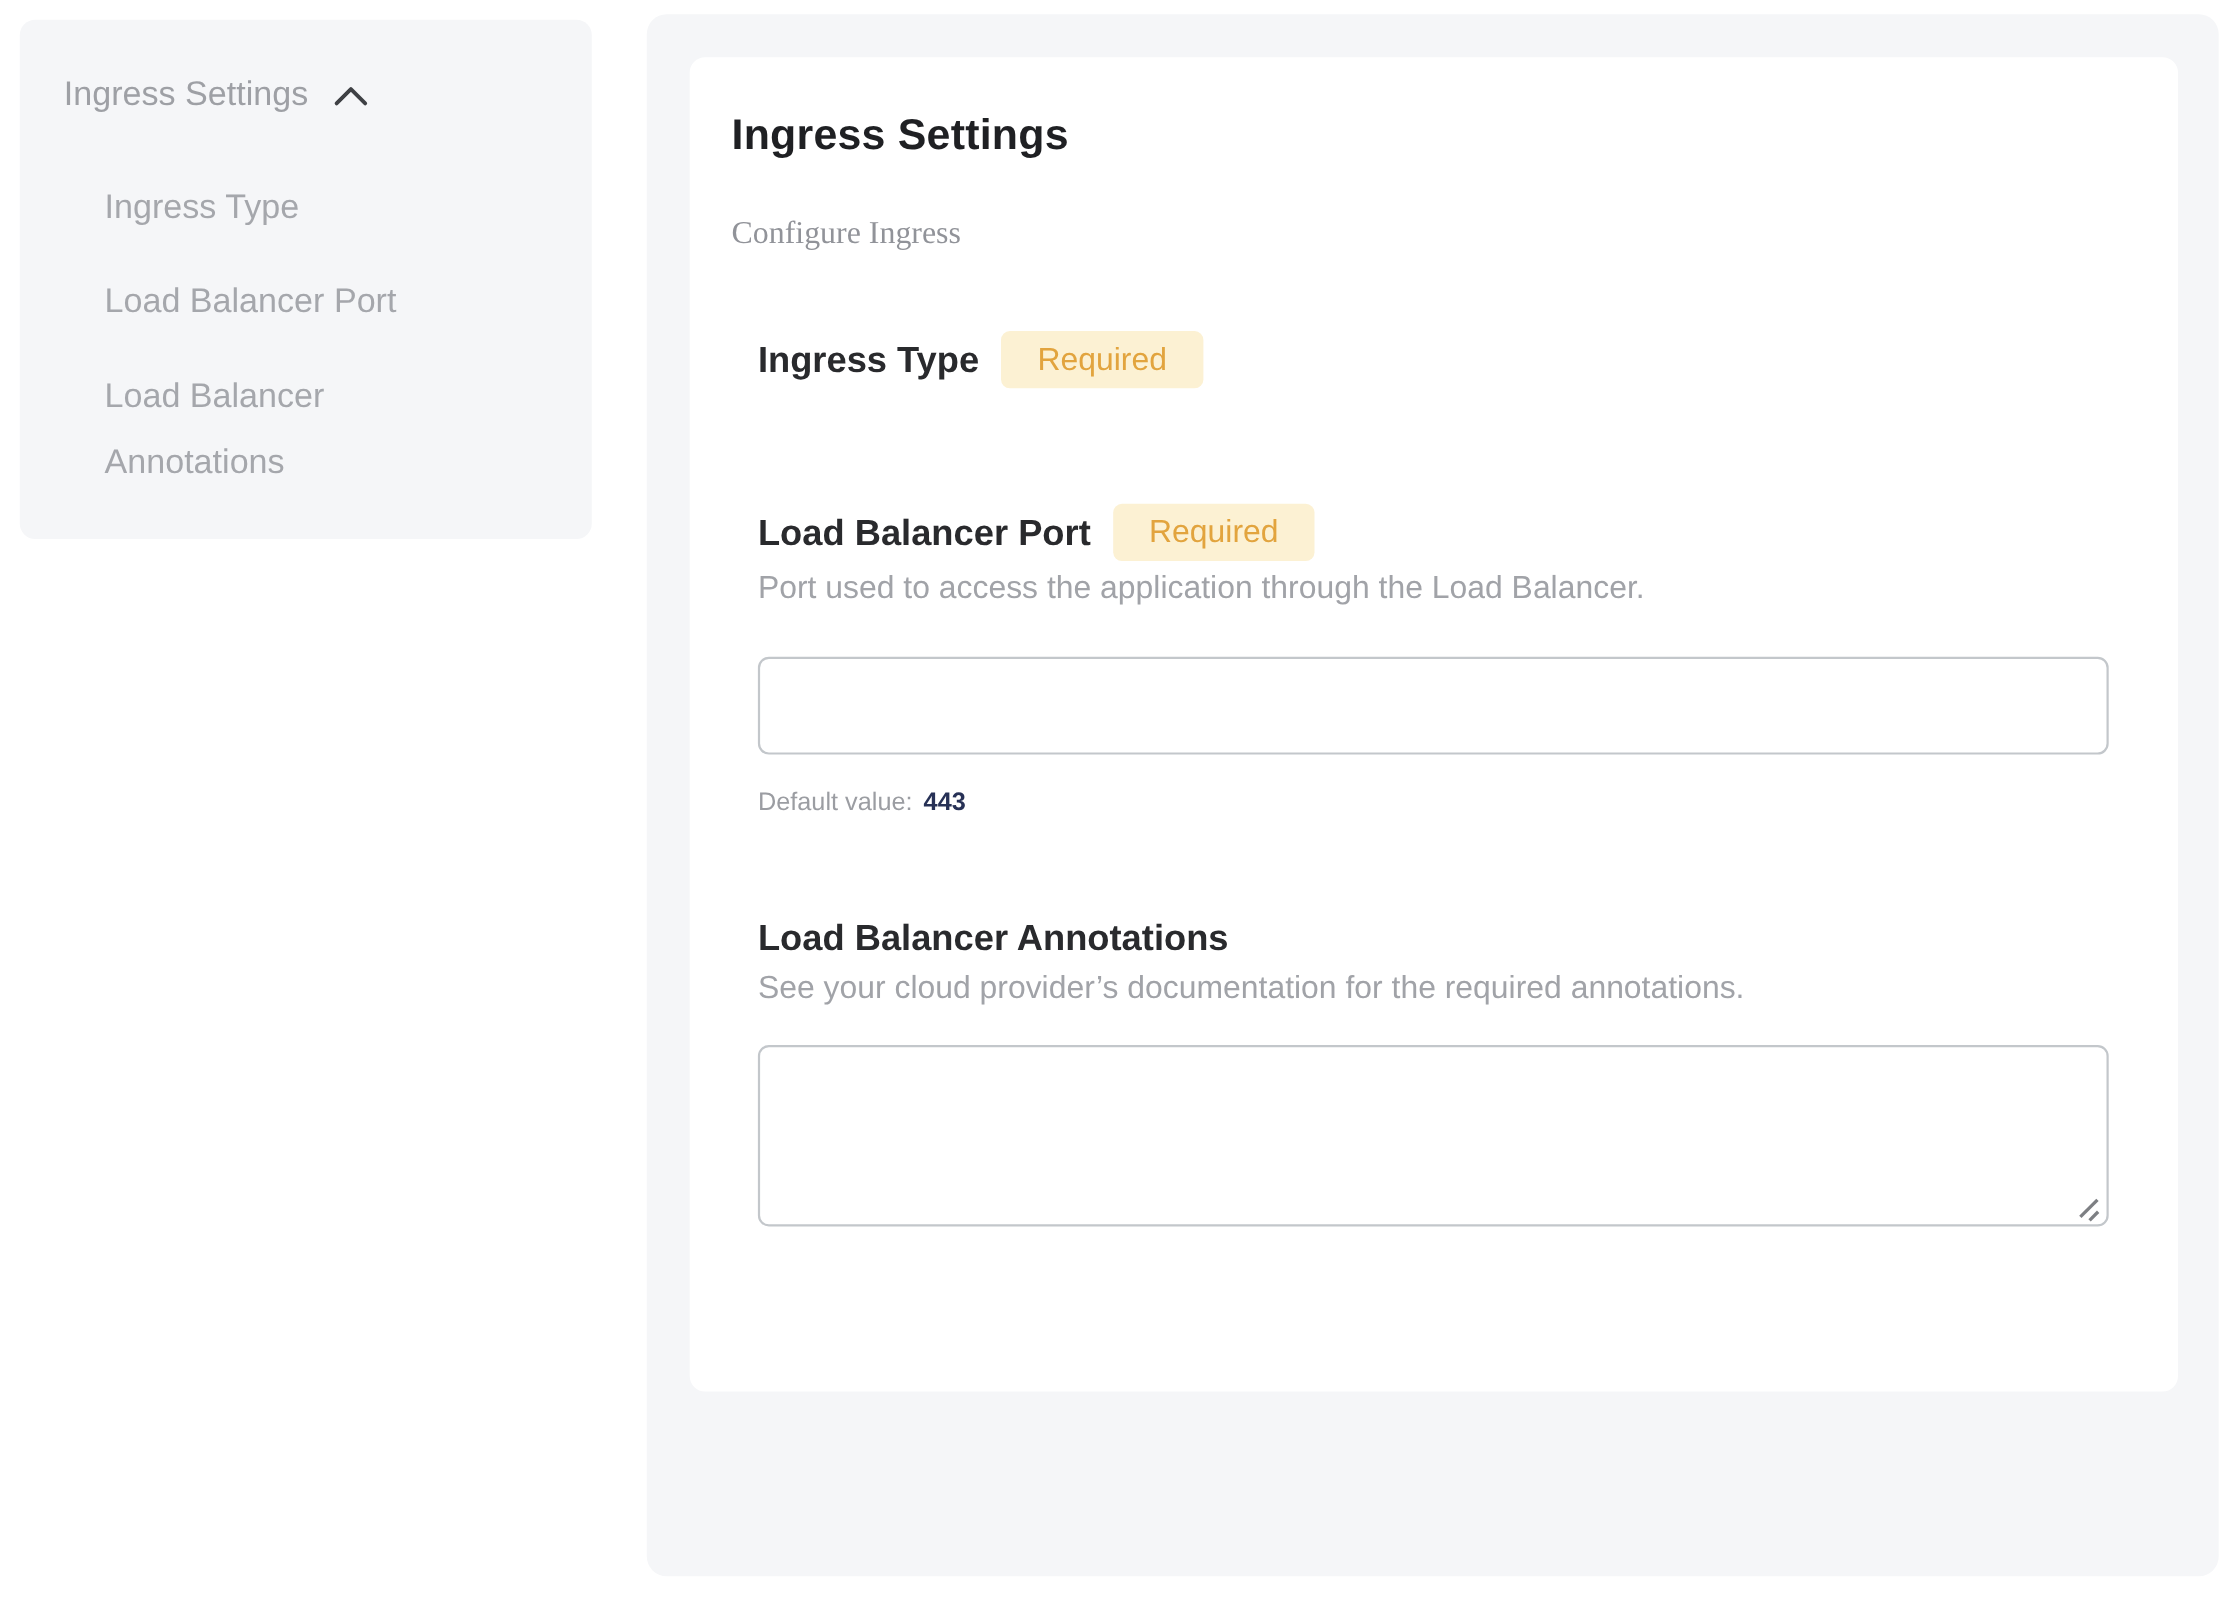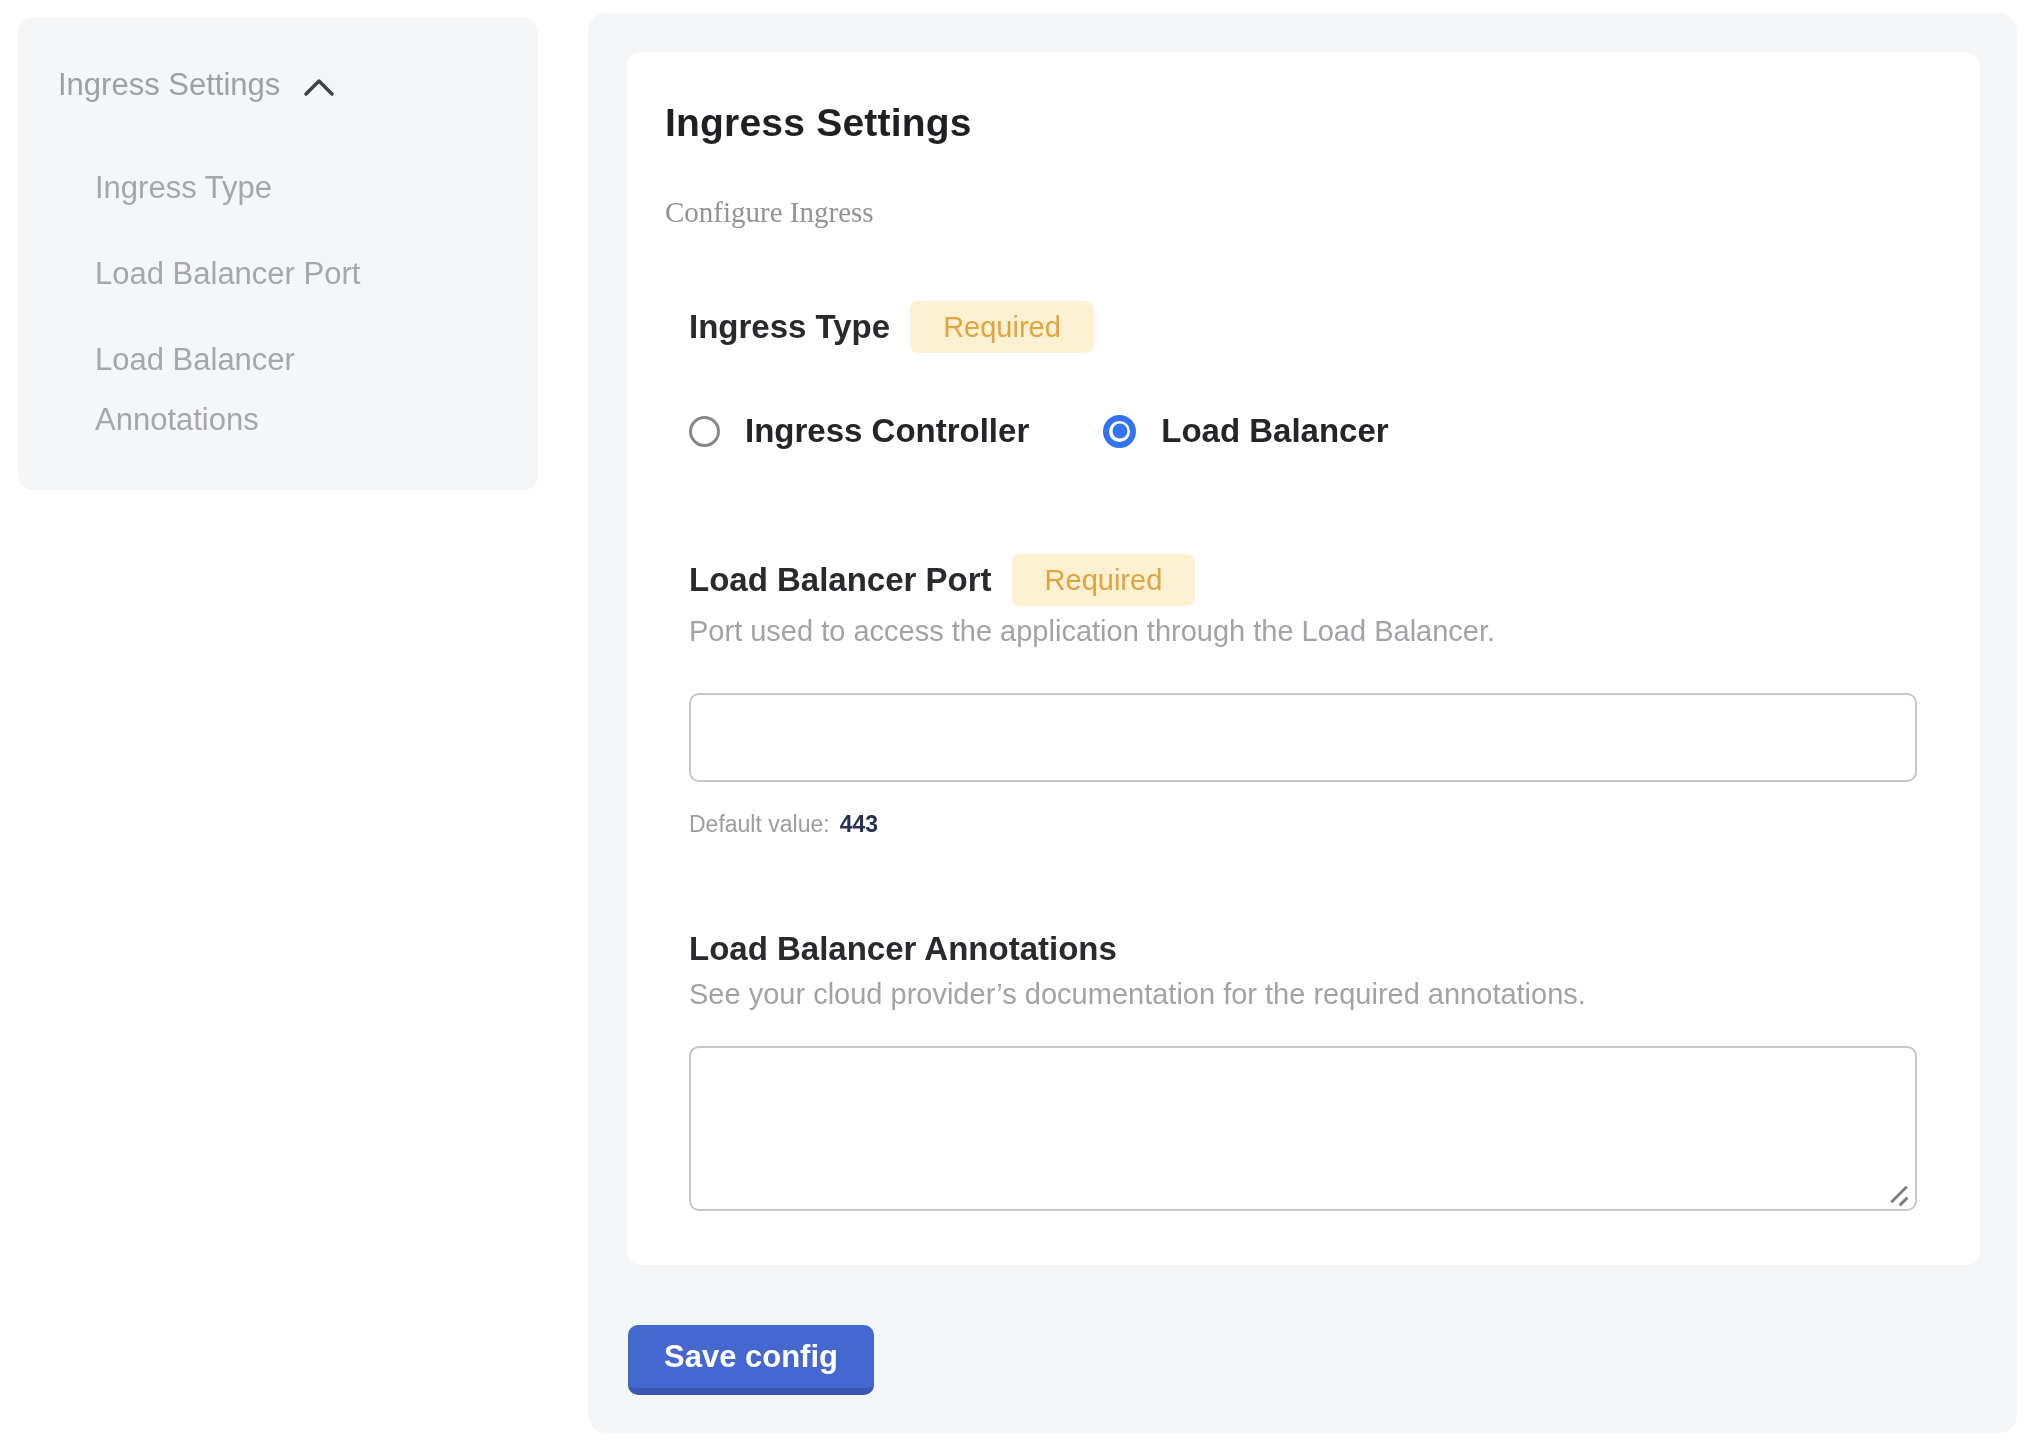"Ingress Controller" div.radio-row { html: <div> <div> <span></span> <span>Ingress Controller</span> </div> <div> <span></span> <span>Load Balancer</span> </div> </div> -> none }
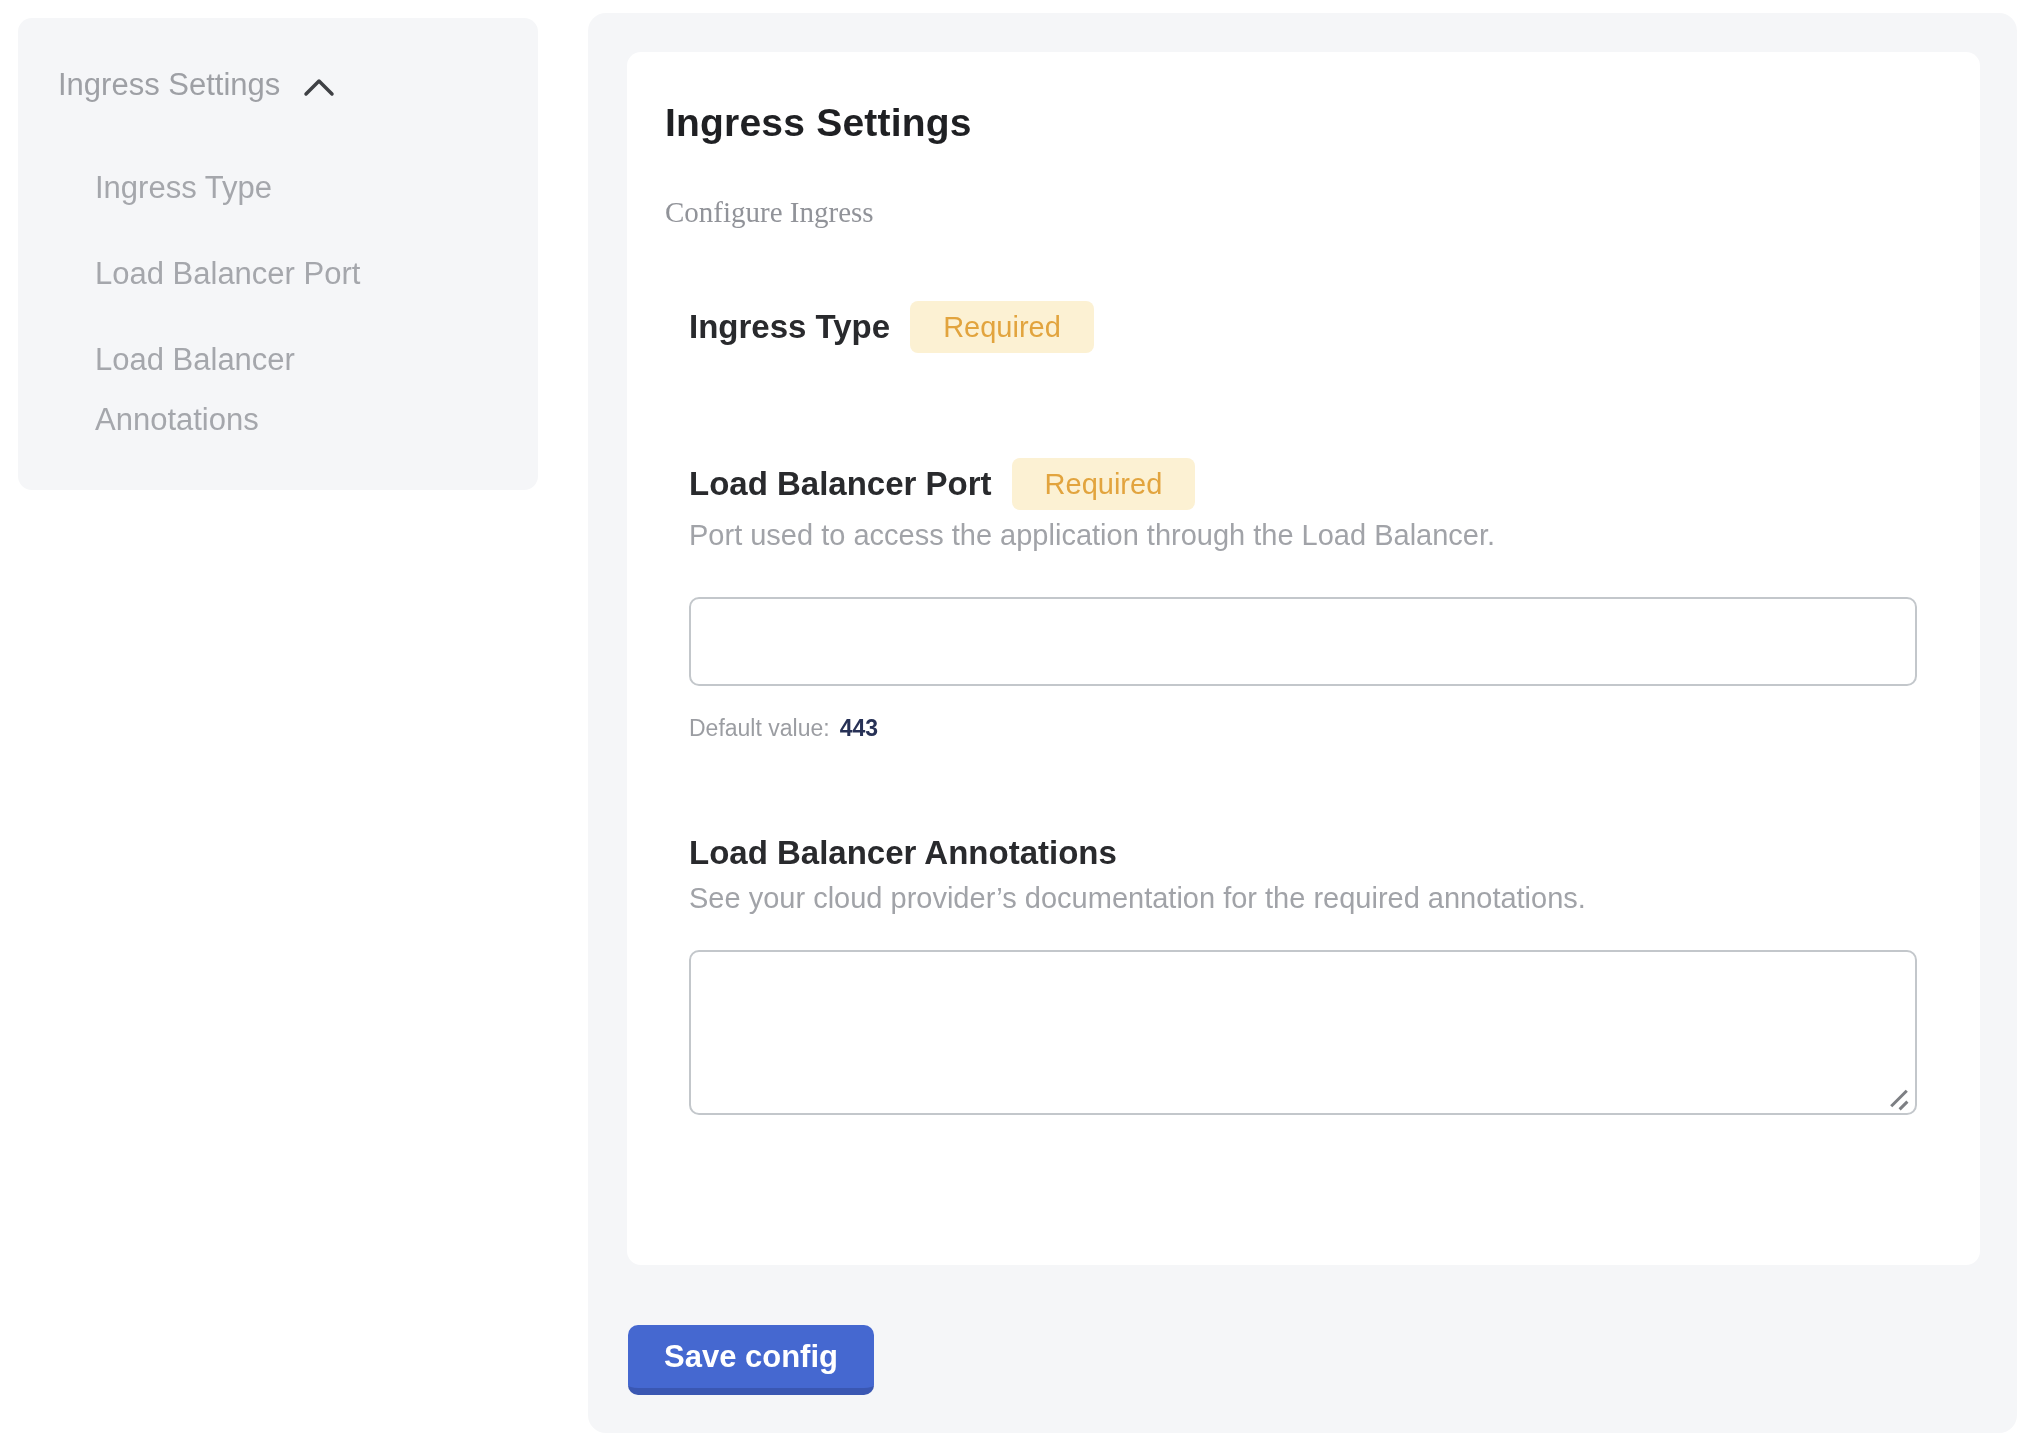"Save config" button.save-btn { html: <button>Save config</button> -> none }
